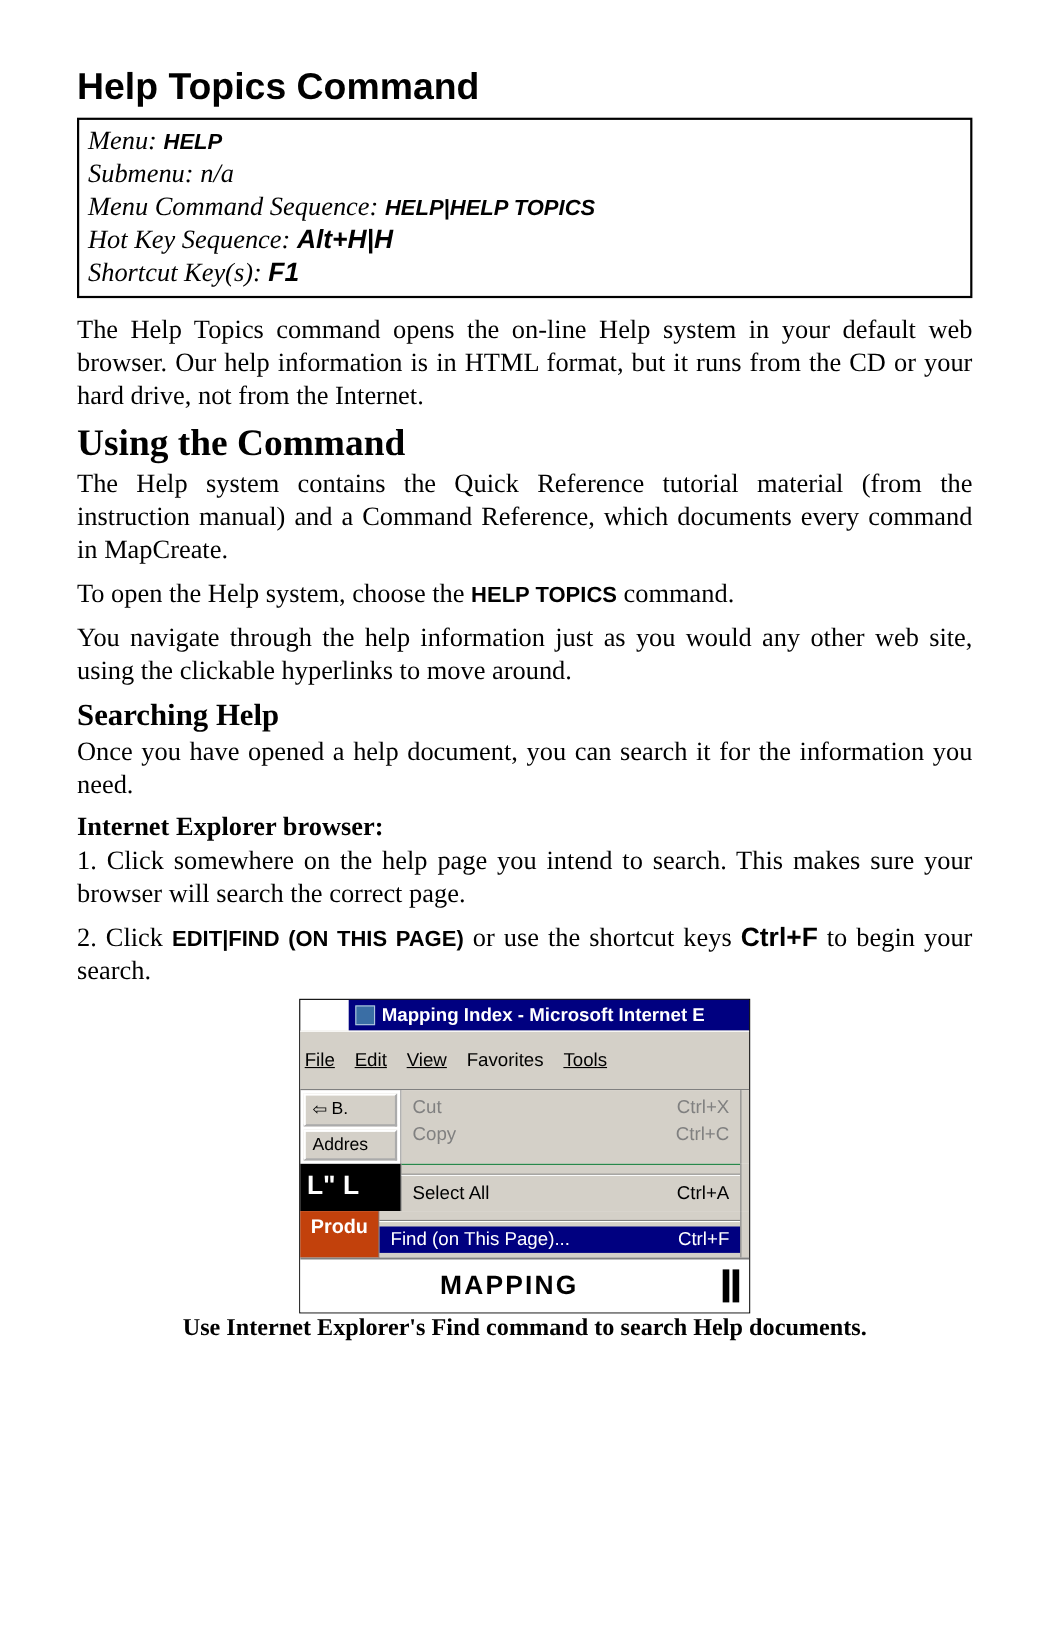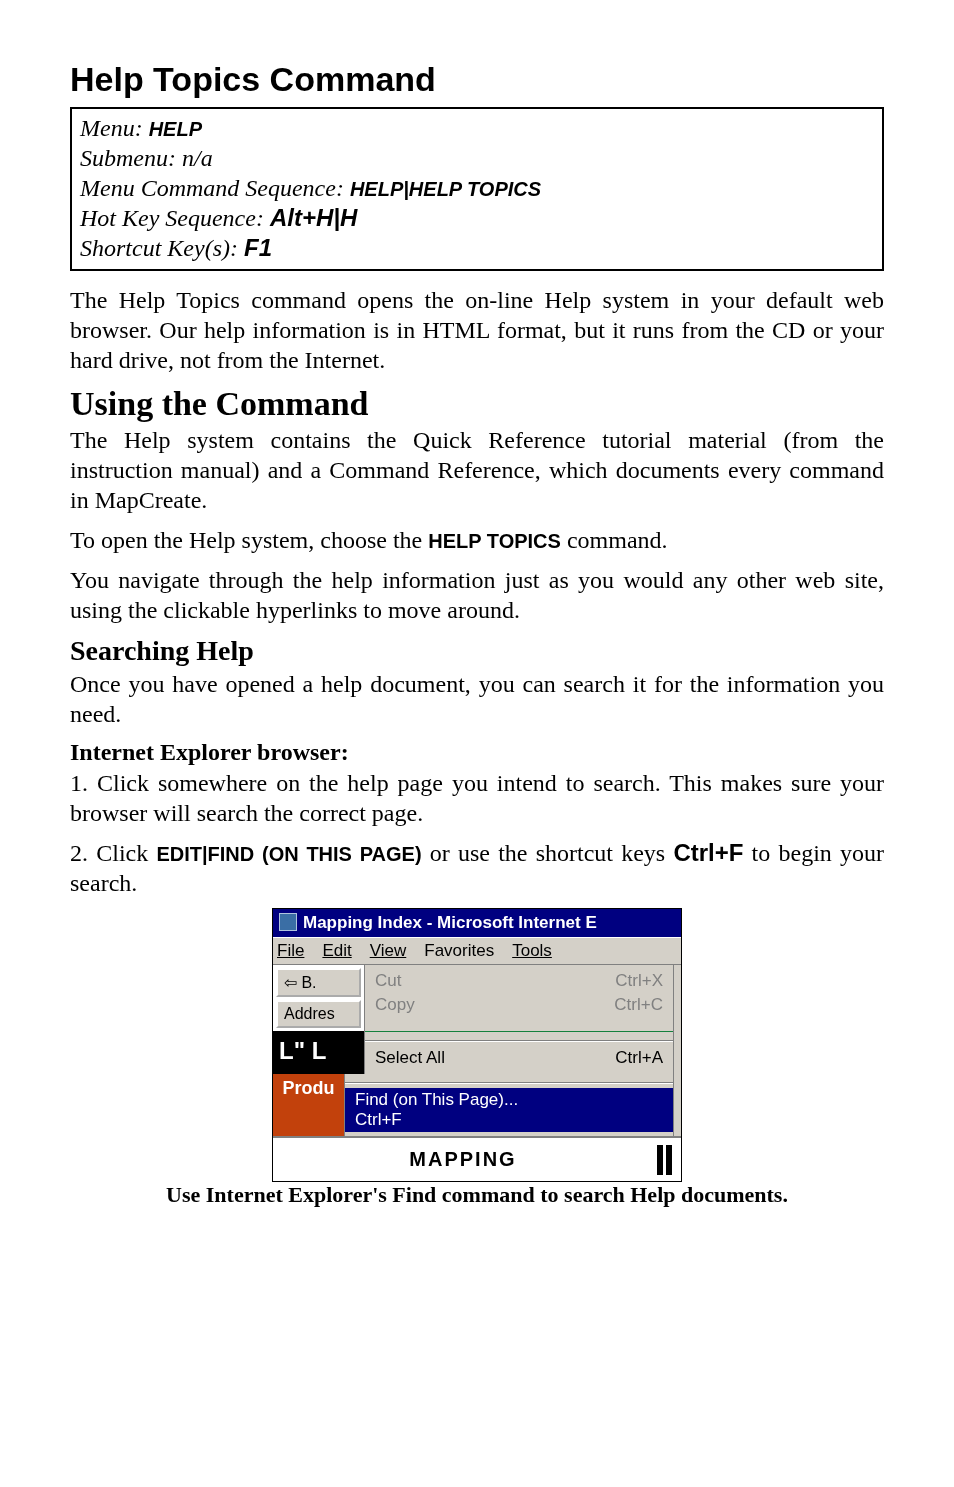"Mapping Index - Microsoft Internet" .titlebar { align-items: none -> center; margin-left: none -> 44px }
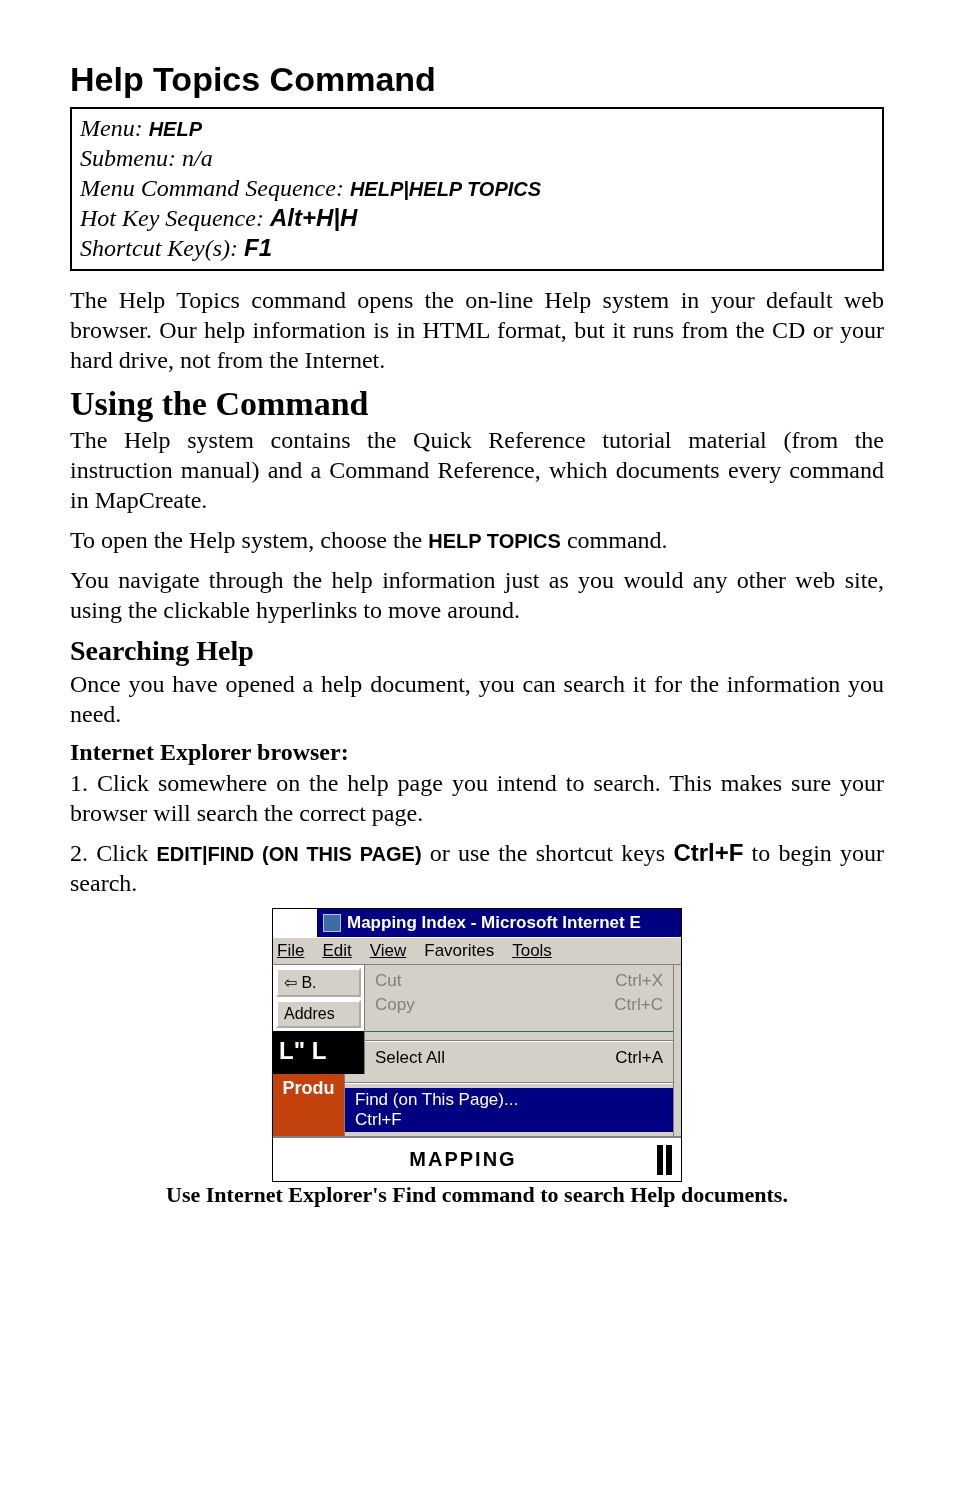"File" .menubar { padding: 3px 4px -> 16px 4px }
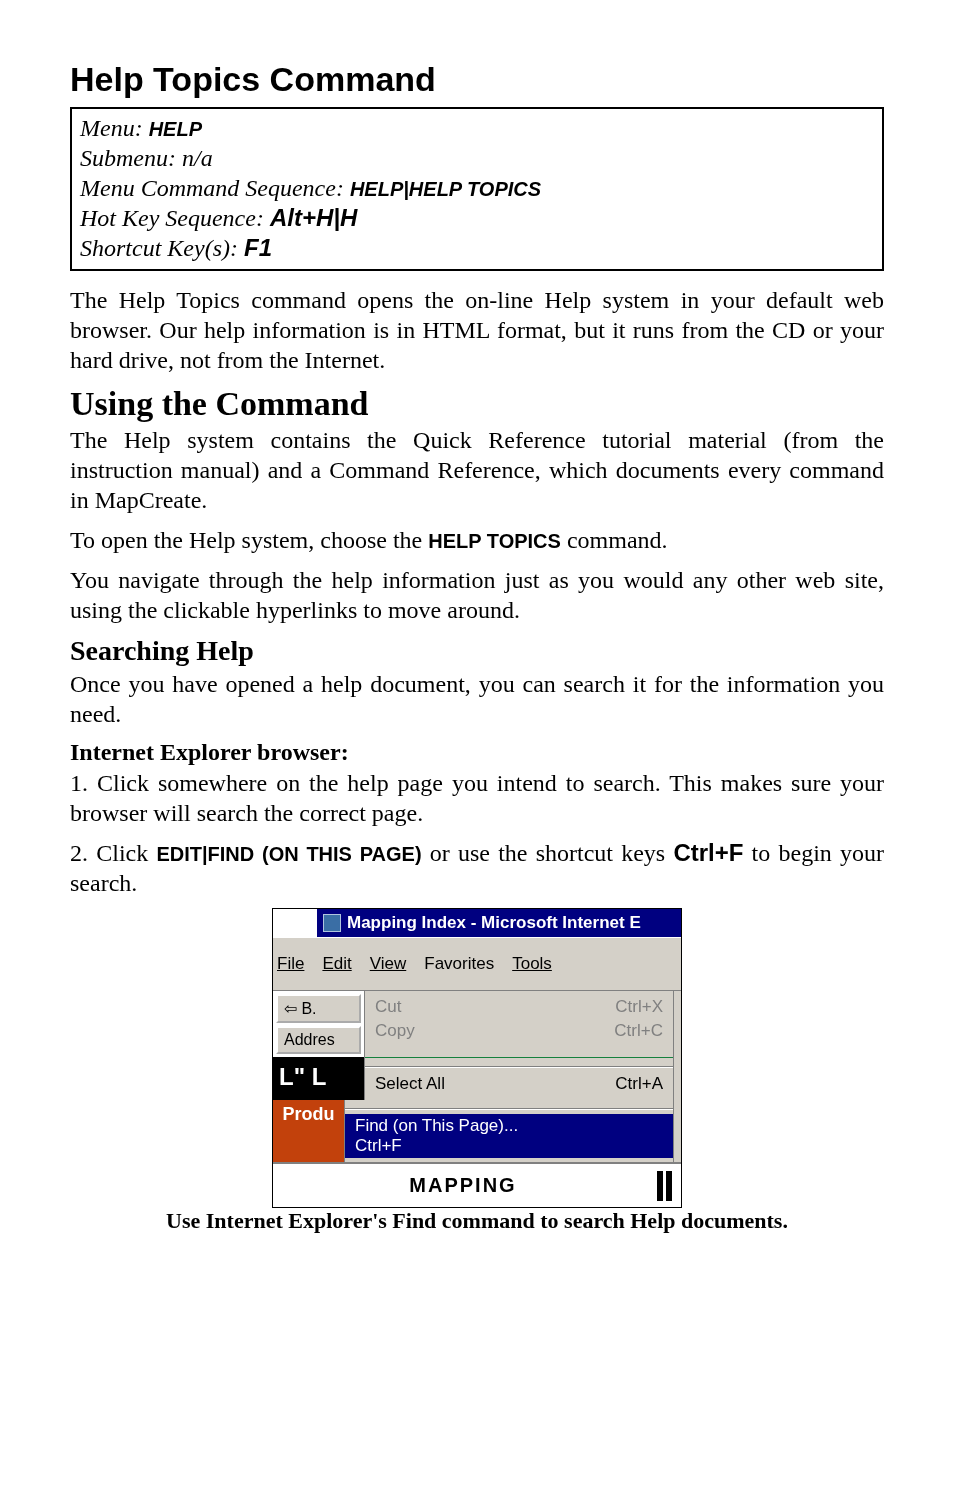"Find (on This Page)..." .menu-row.highlight { flex-direction: column -> none }
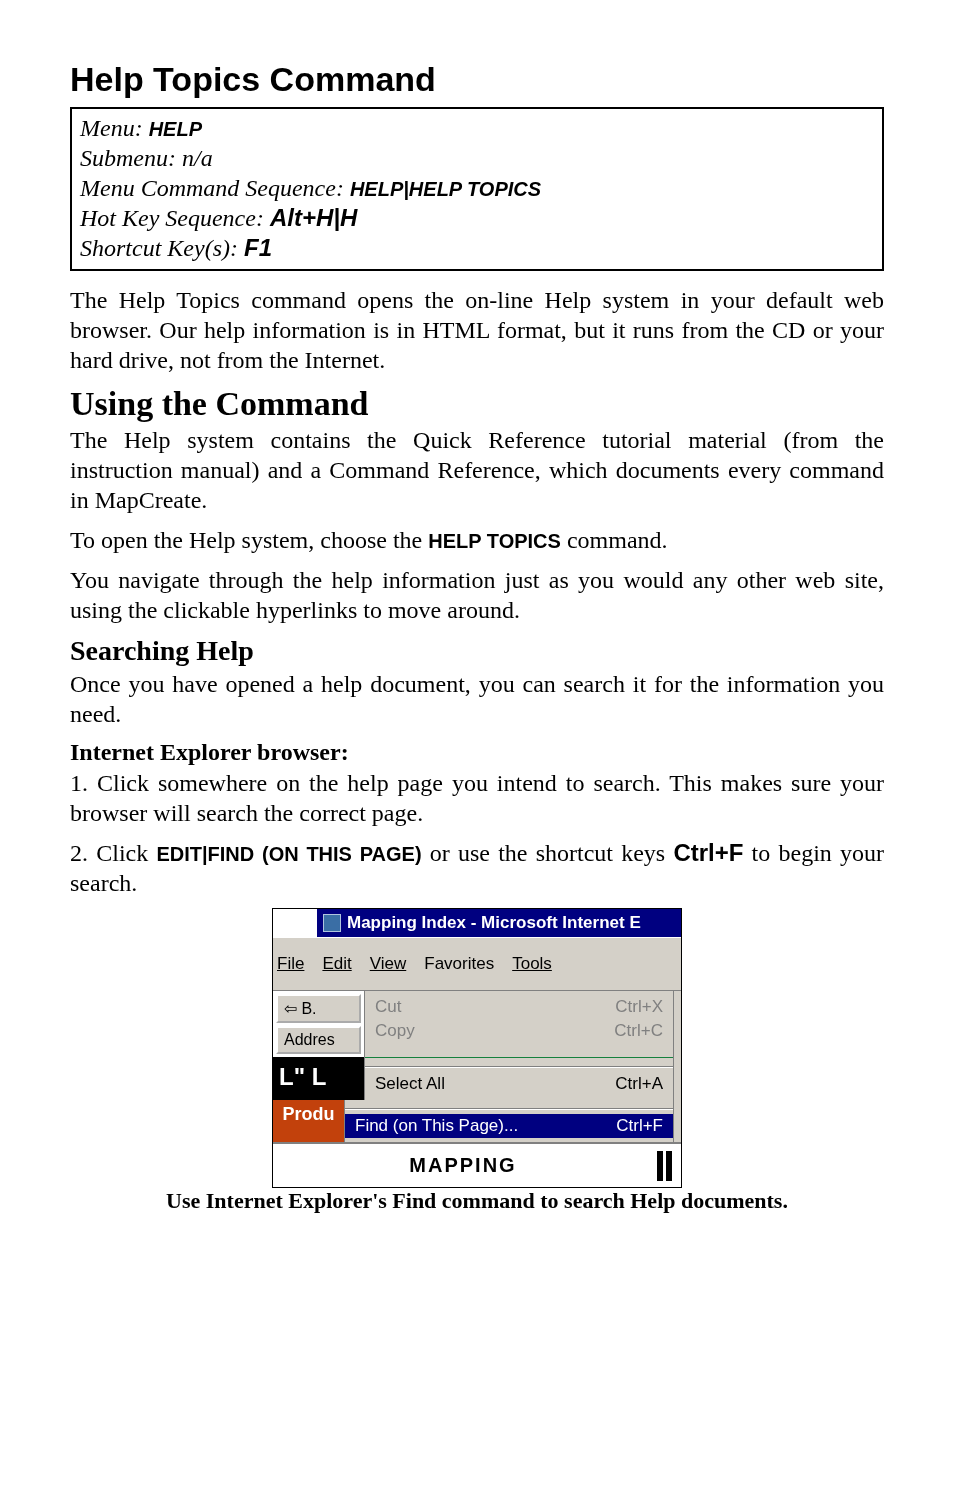"MAPPING" .mapping-text { font-size: 20px -> 24px }
